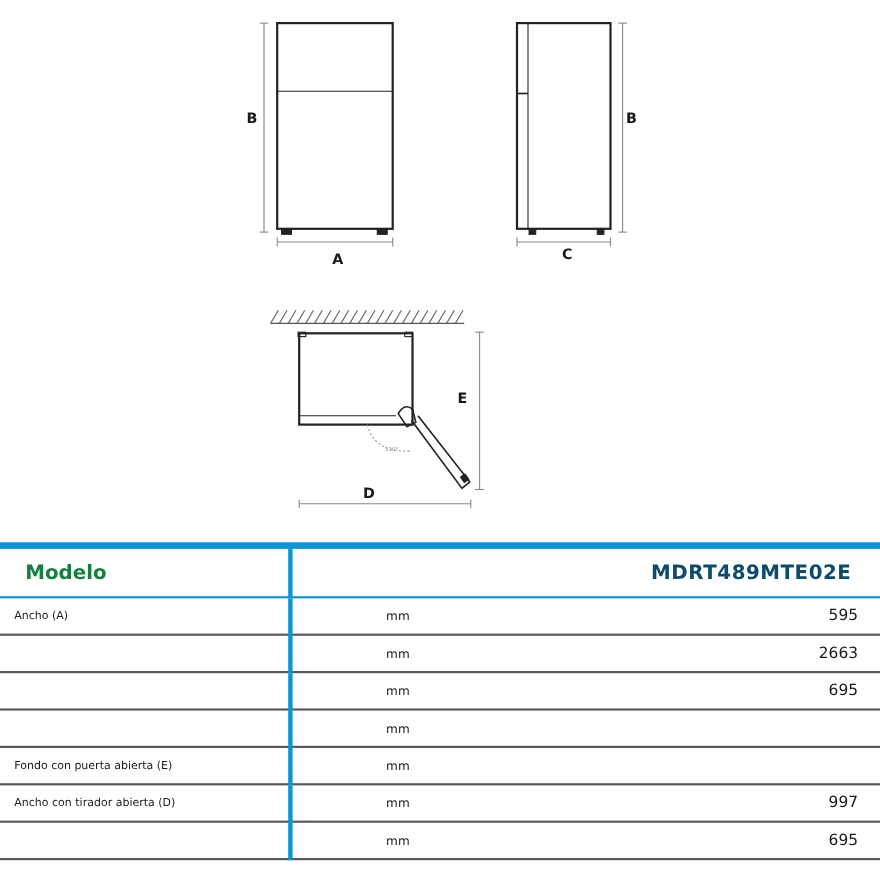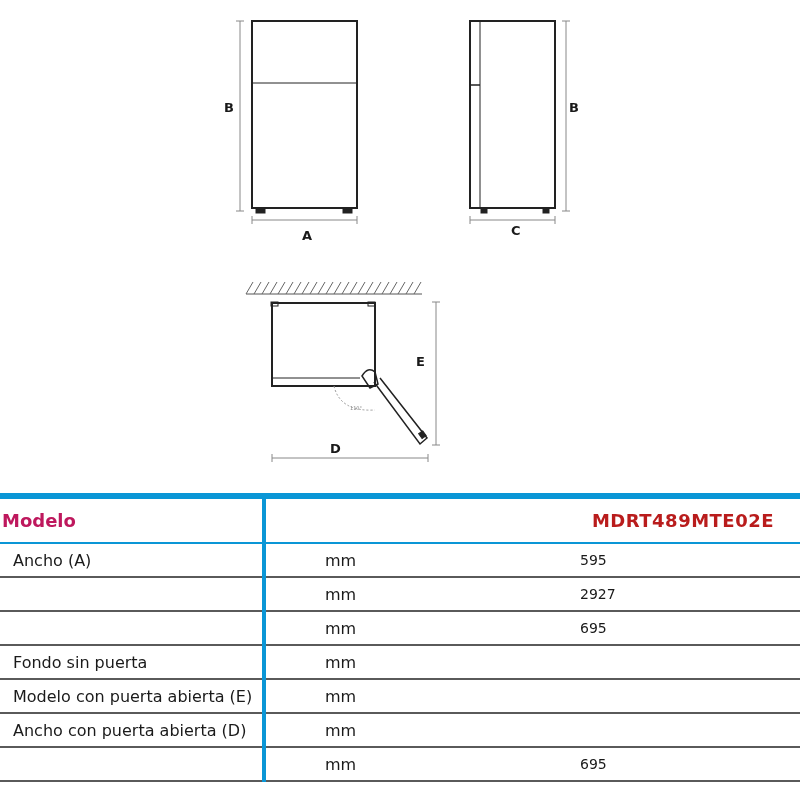"Modelo" .header-label { color: #be185d -> #15803d; padding-left: 2px -> 23px }
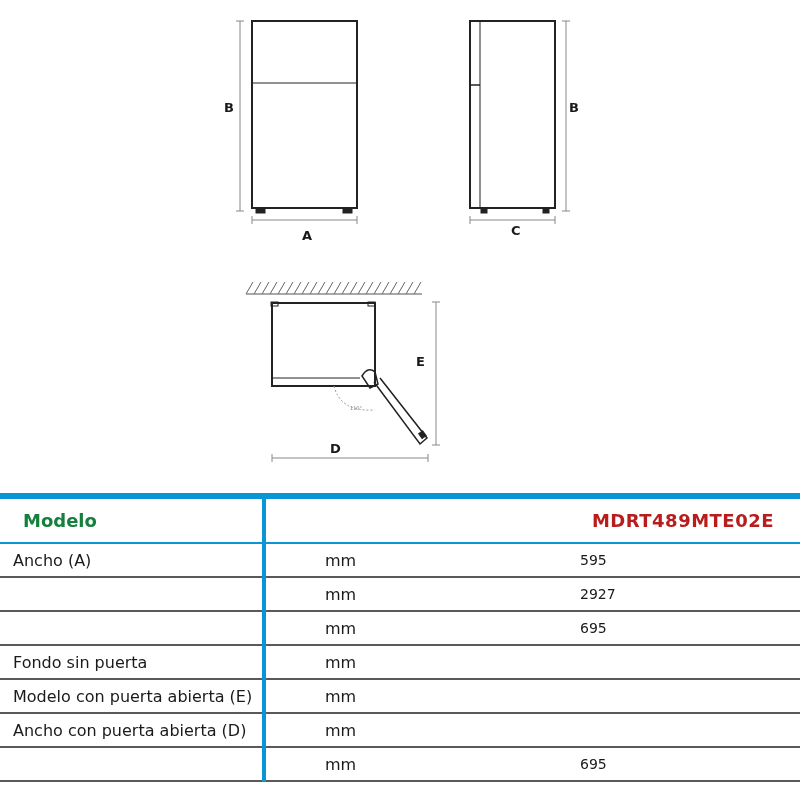"MDRT489MTE02E" .header-model { color: #b91c1c -> #0c4a6e }
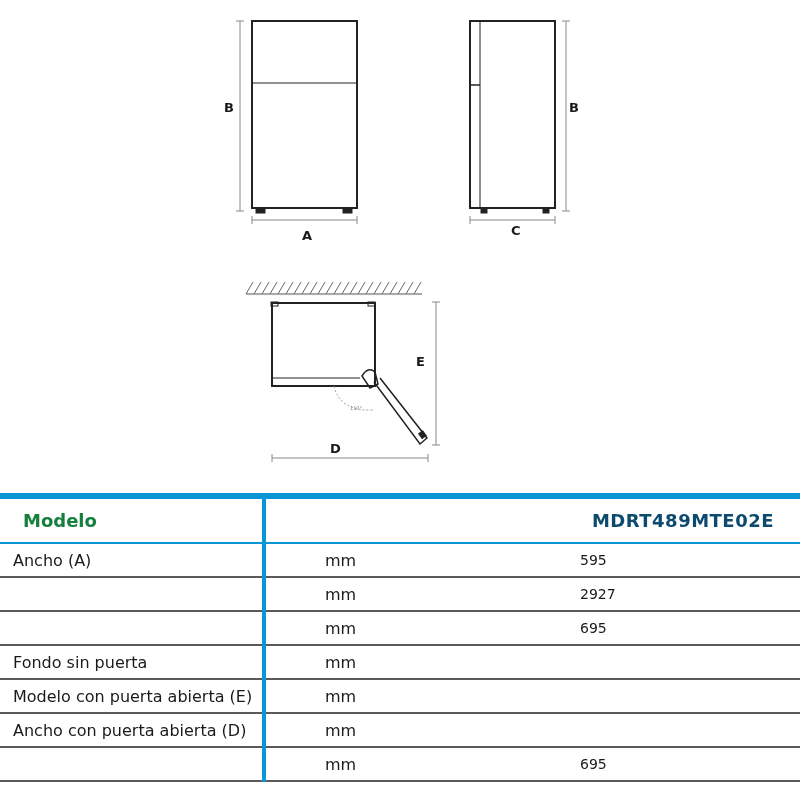"Ancho (A)" .cell-label { font-size: 16px -> 10px }
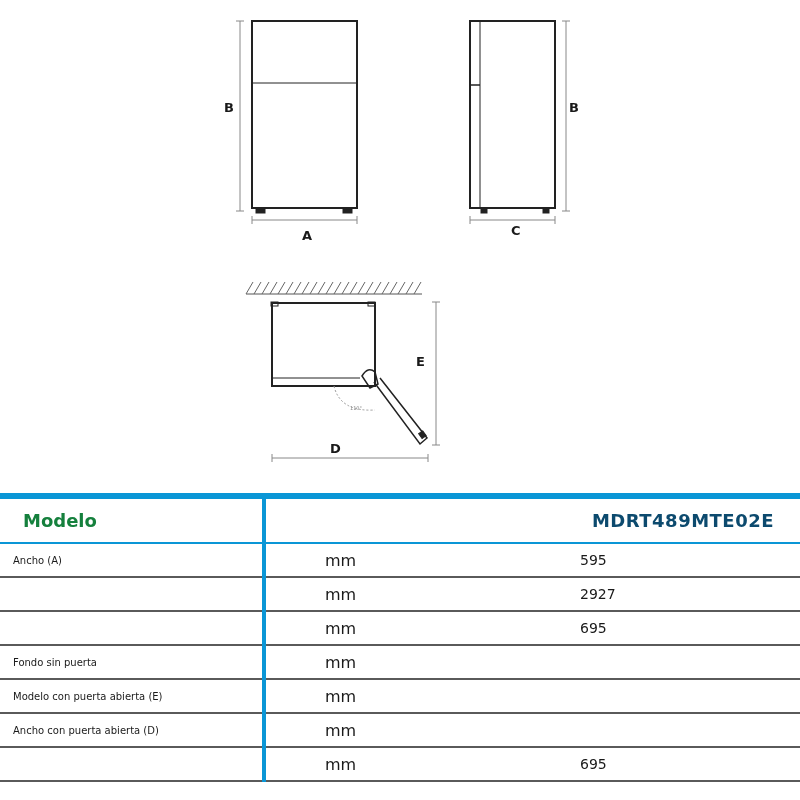"mm" .cell-unit { font-size: 16px -> 11px; left: 325px -> 351px }
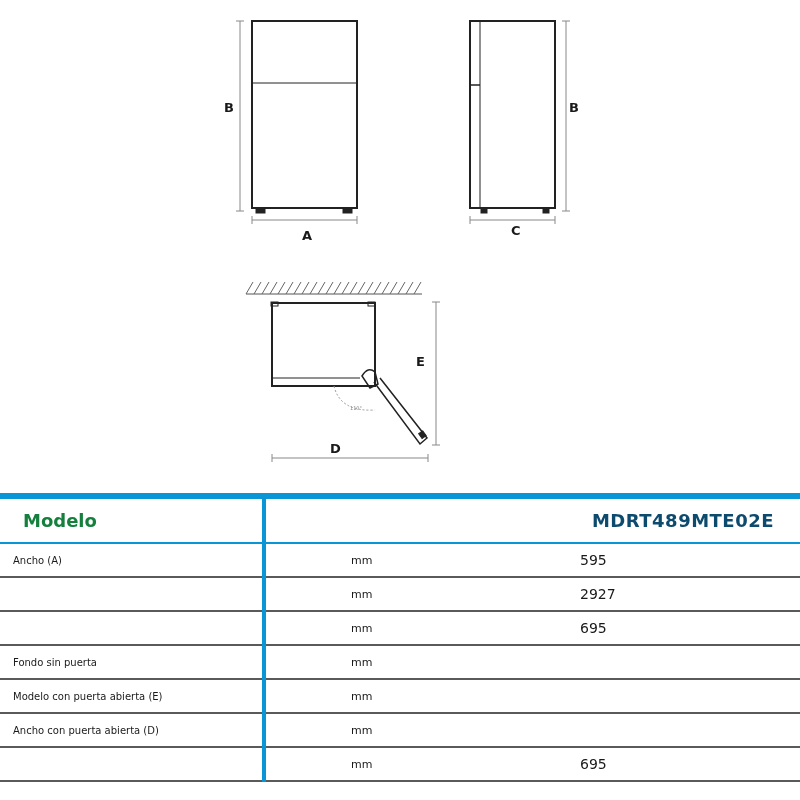"595" .cell-value { text-align: left -> right }
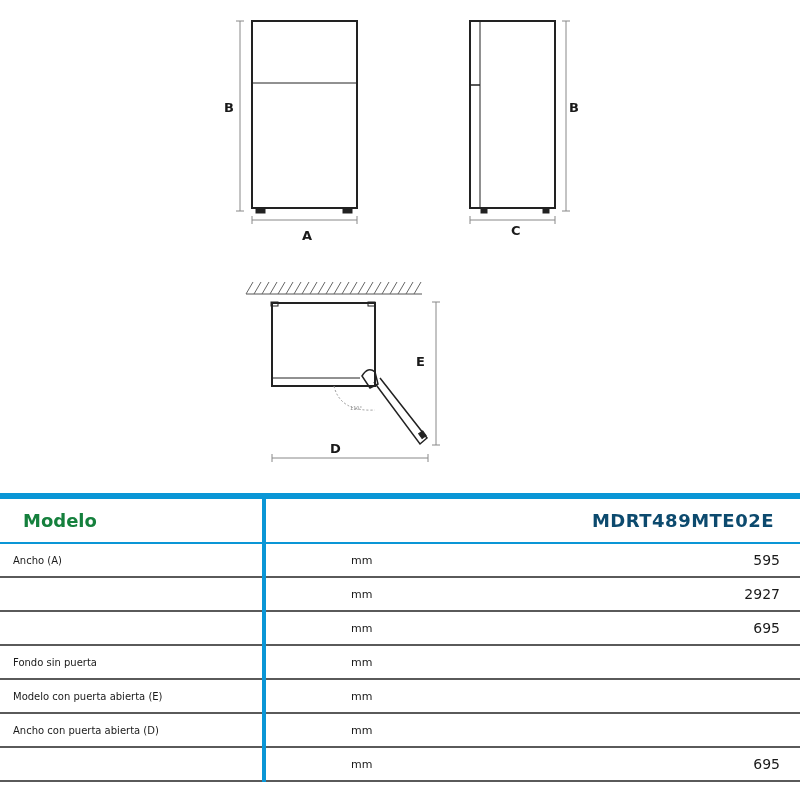"2927" div.cell-value { text: 2927 -> 2663 }
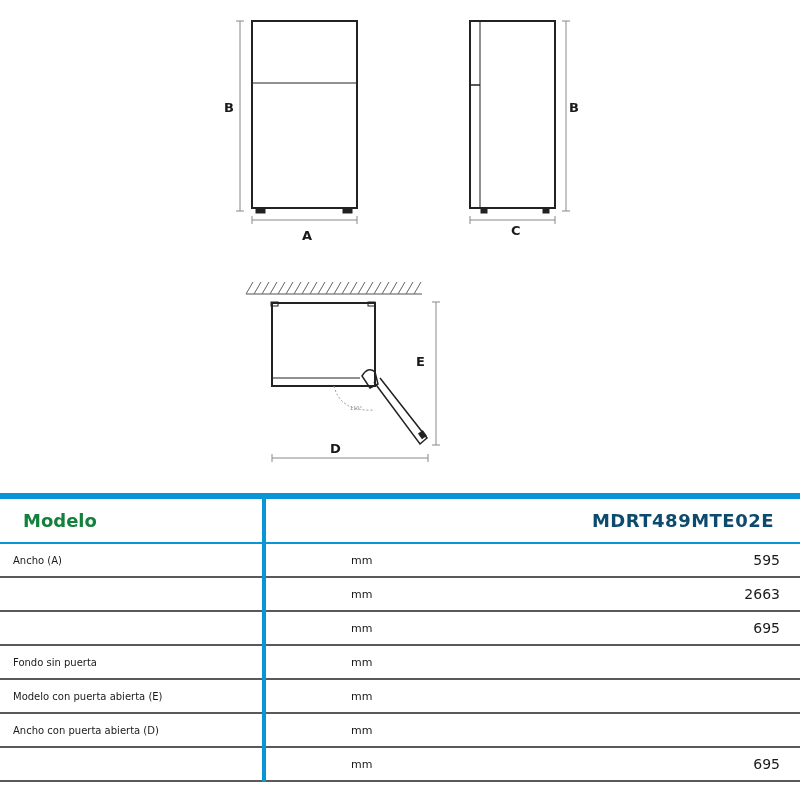"Fondo sin puerta" div.cell-label { html: <div>Fondo sin puerta</div> -> none }
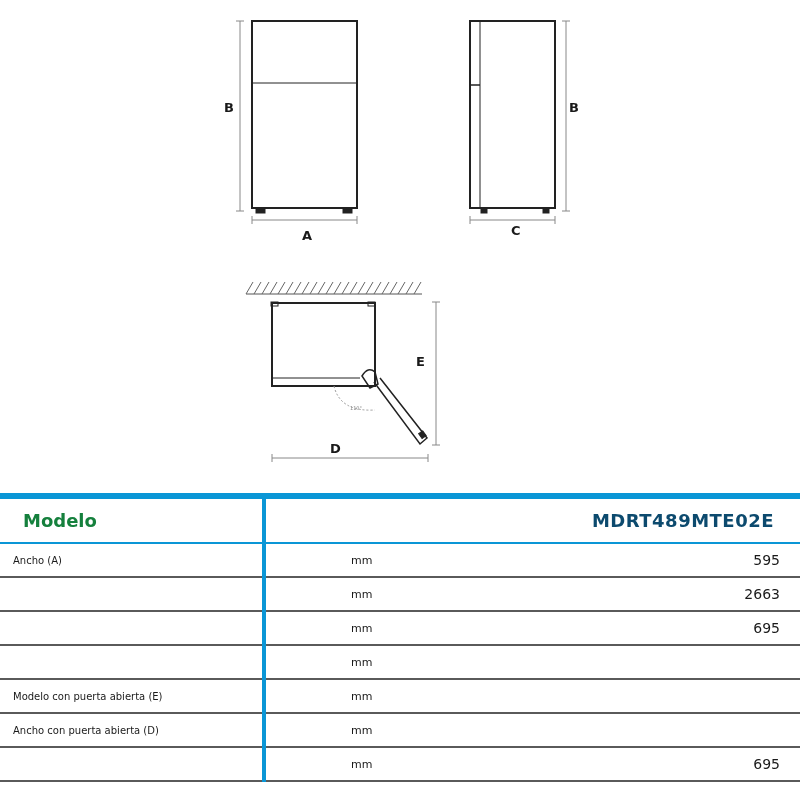"Modelo con puerta abierta (E)" div.cell-label { text: Modelo -> Fondo }
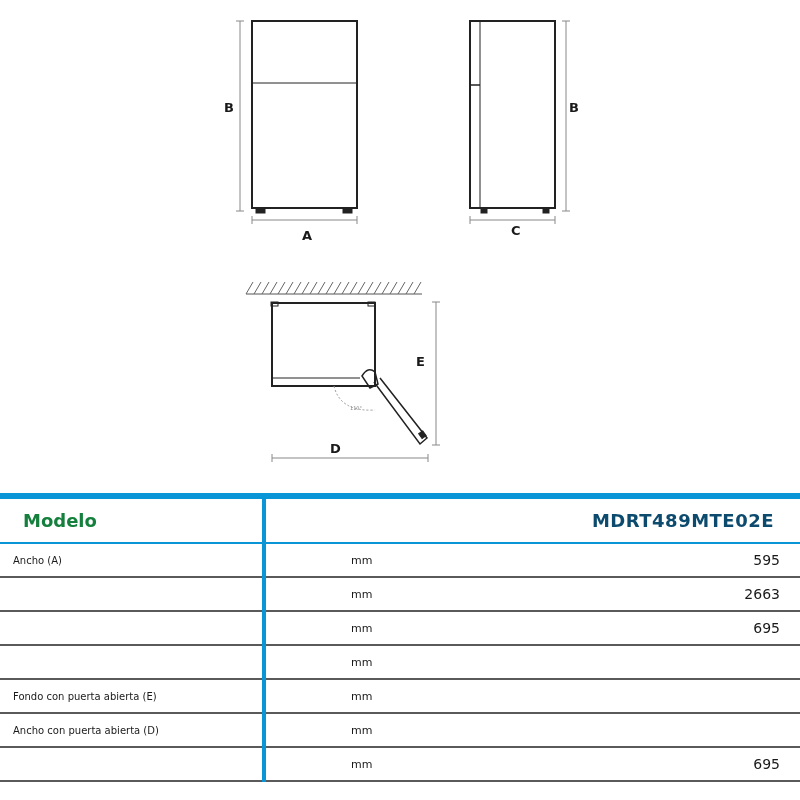"Ancho con puerta abierta (D)" div.cell-label { text: puerta -> tirador }
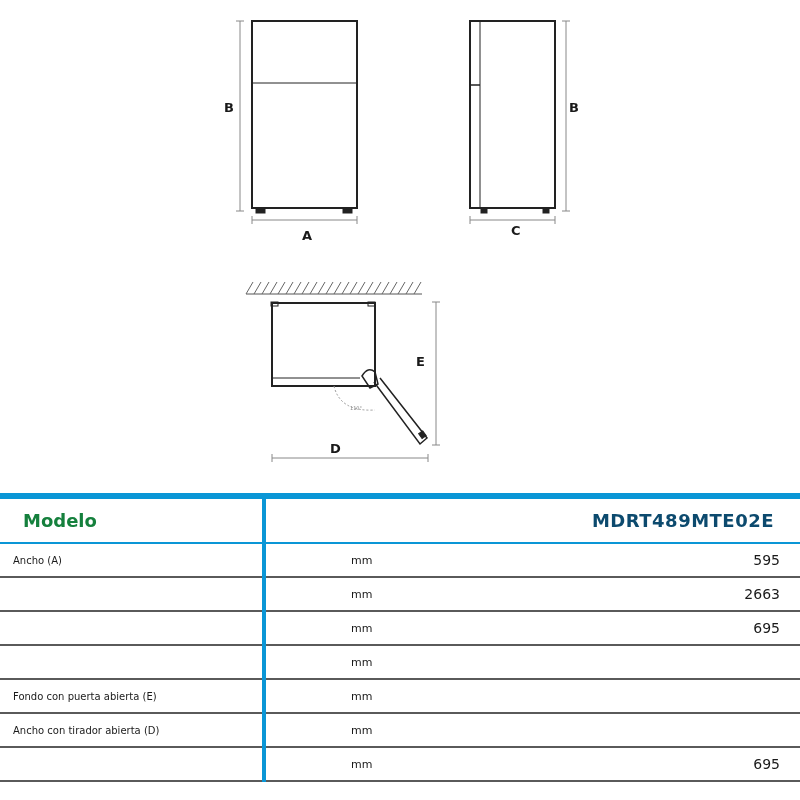"997" div.cell-value { html: none -> <div>997</div> }
